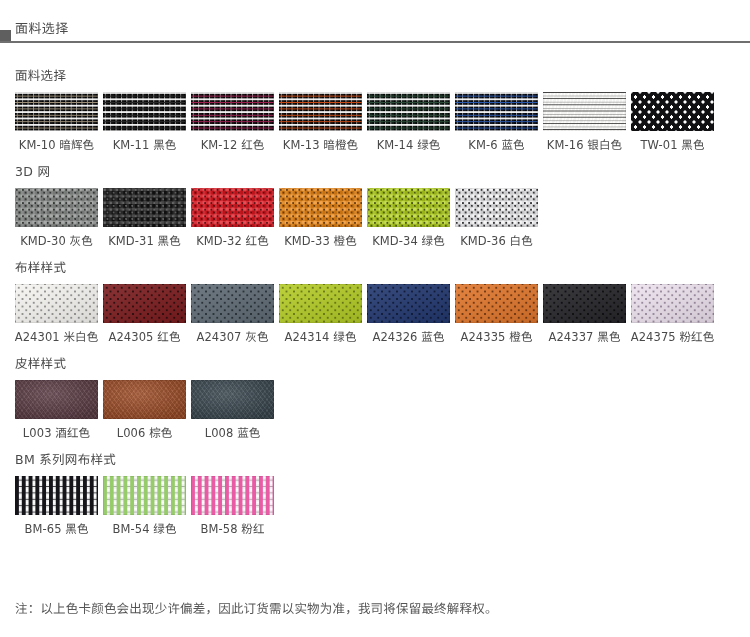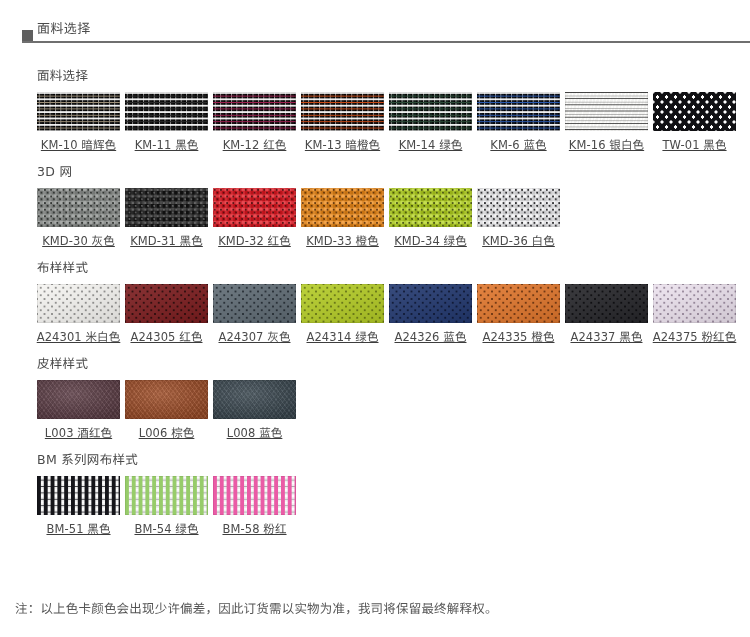"面料选择" .page { padding-left: 22px -> none }
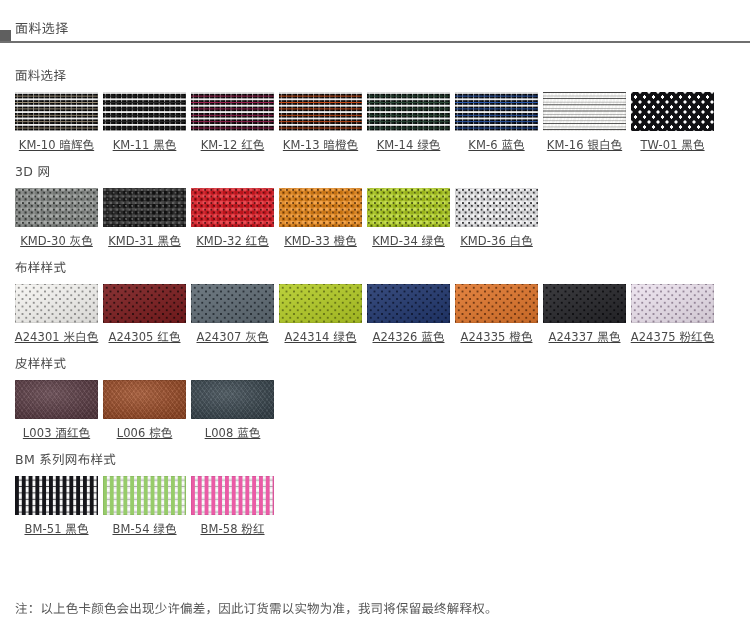"KM-10 暗辉色" .swatch-row { text-decoration: underline -> none }
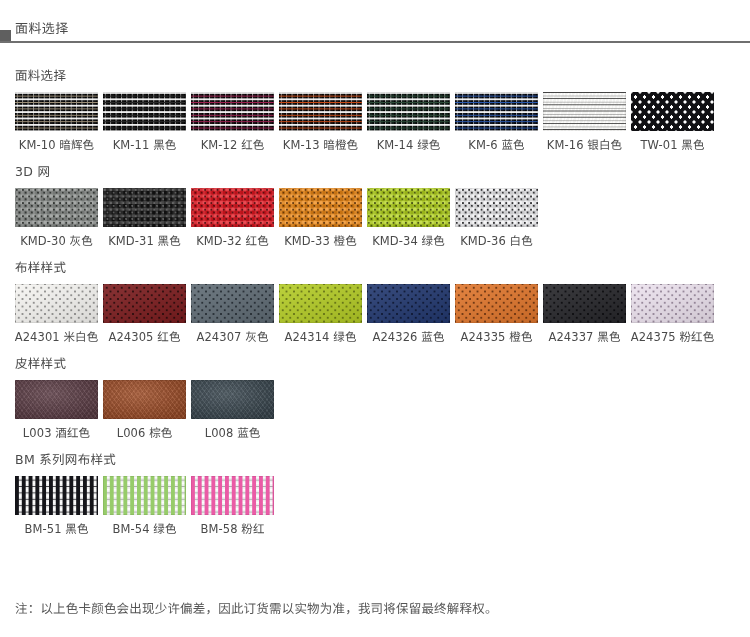"BM-51 黑色" div.swatch-label { text: BM-51 -> BM-65 }
